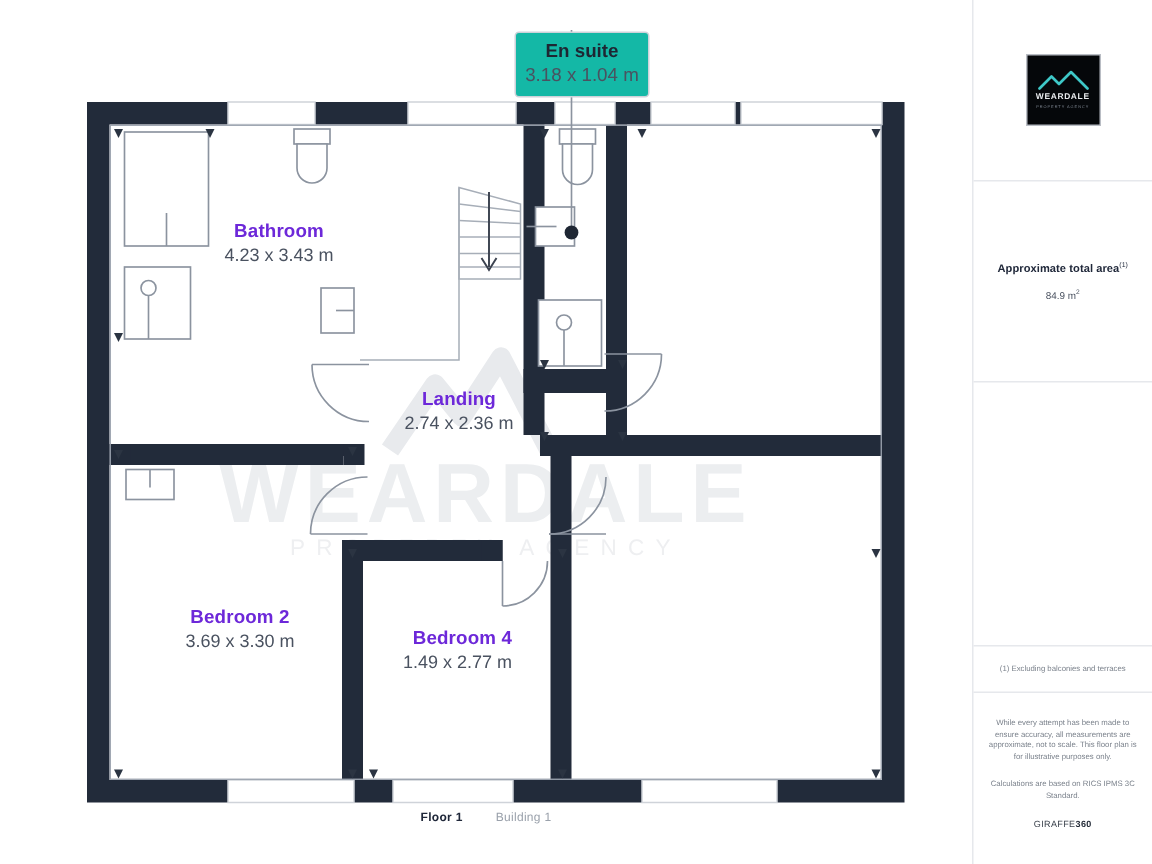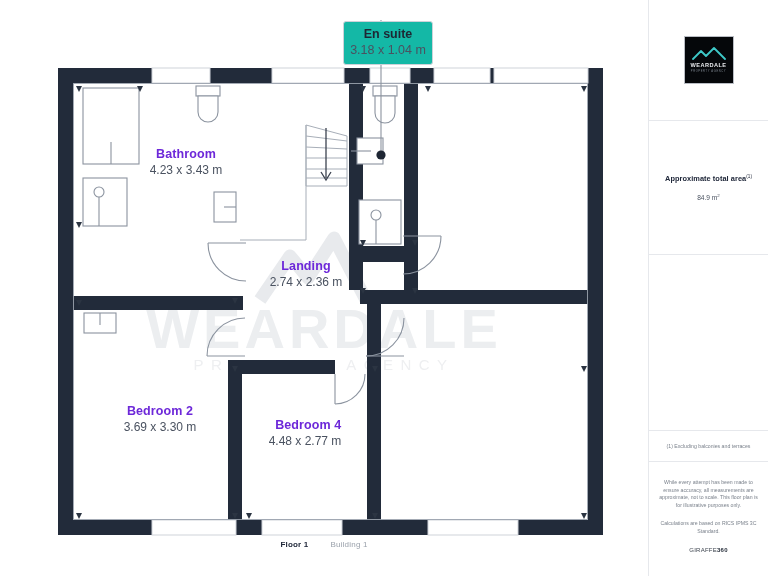"4.48 x 2.77 m" div.rl-dim { text: 4.48 -> 1.49 }
